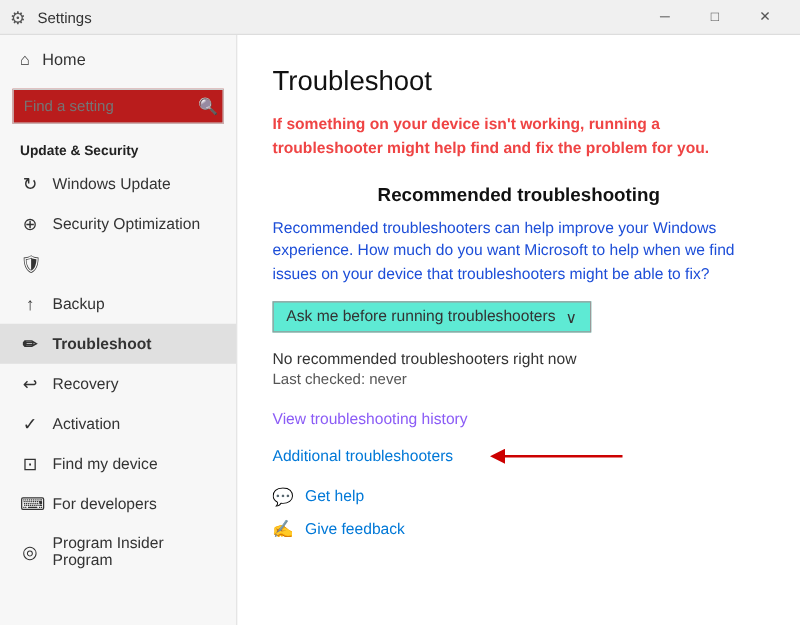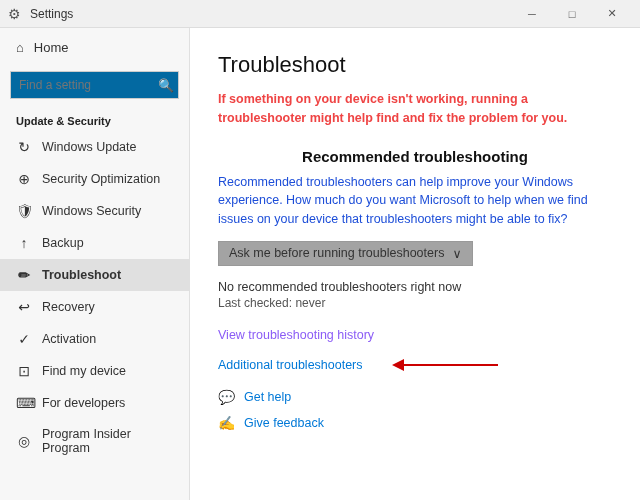"Find a setting" .sidebar-search input { background: #0369a1 -> #b91c1c }
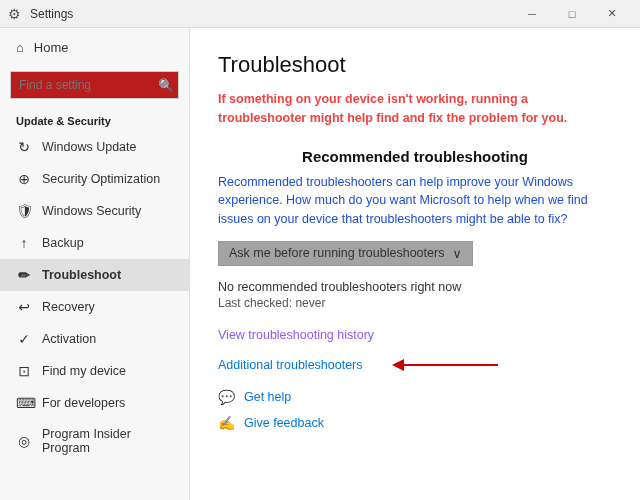"Windows Security" span { html: <span>Windows Security</span> -> none }
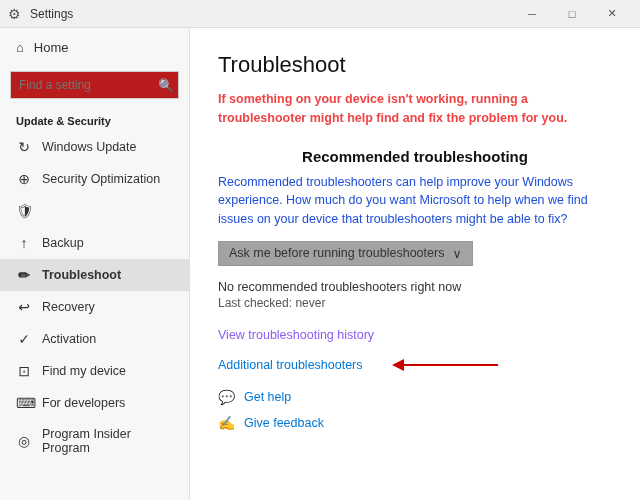"Ask me before running troubleshooters" .dropdown-select { background: #a3a3a3 -> #5eead4 }
